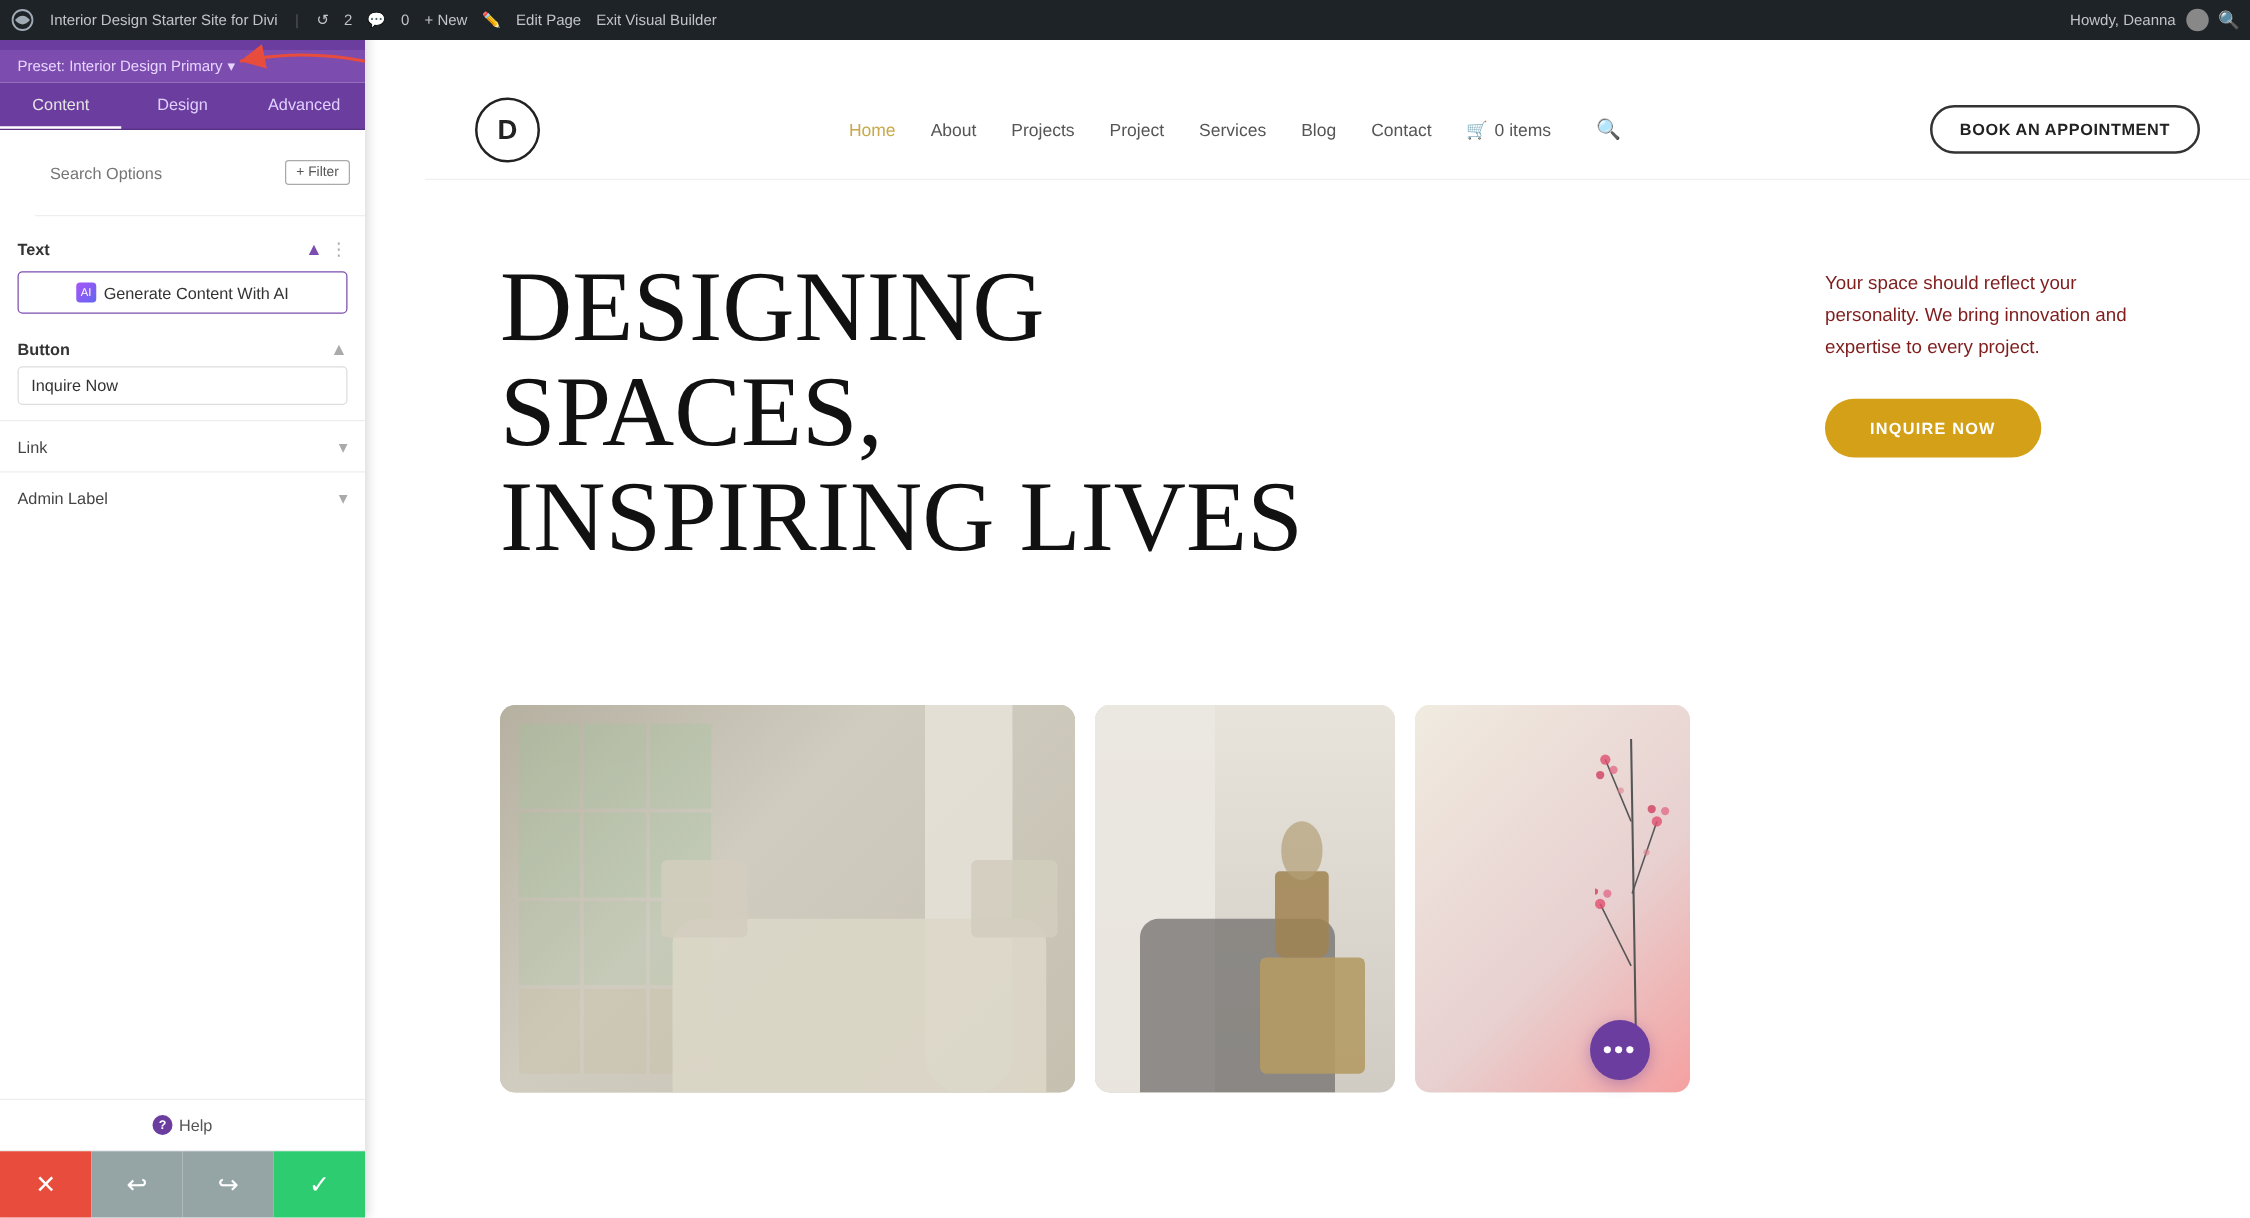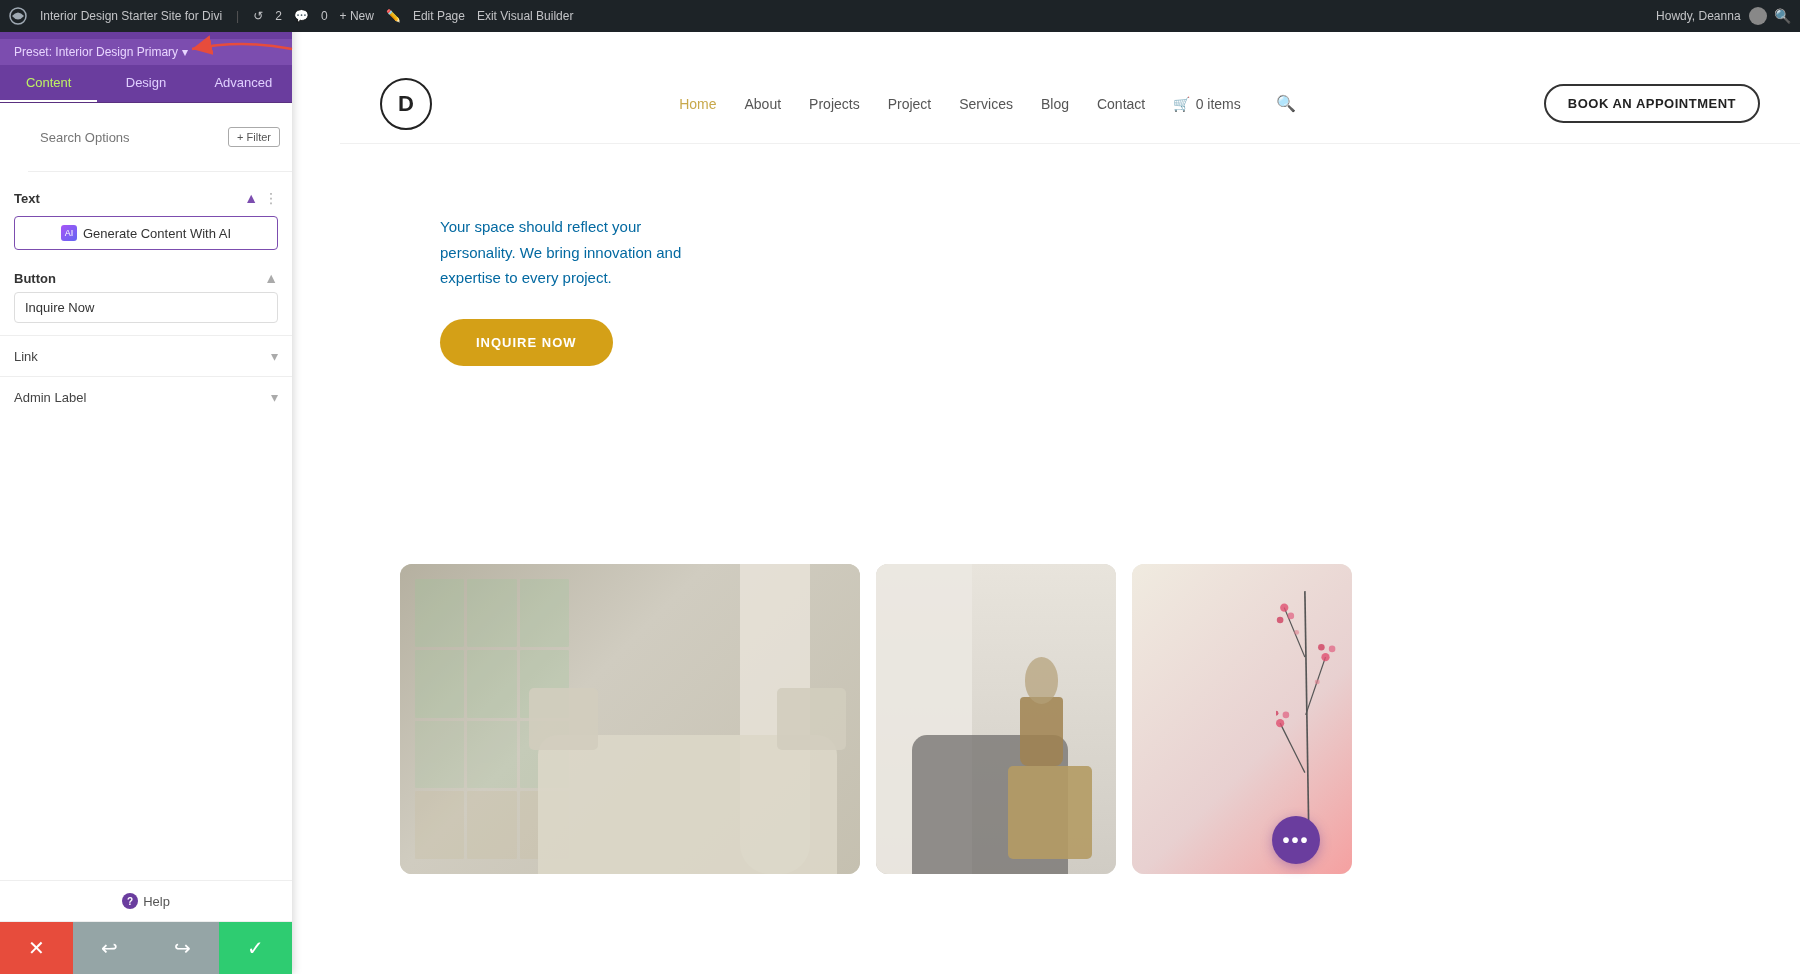"Content" .panel-tab.active { color: #bef264 -> #e5e5e5 }
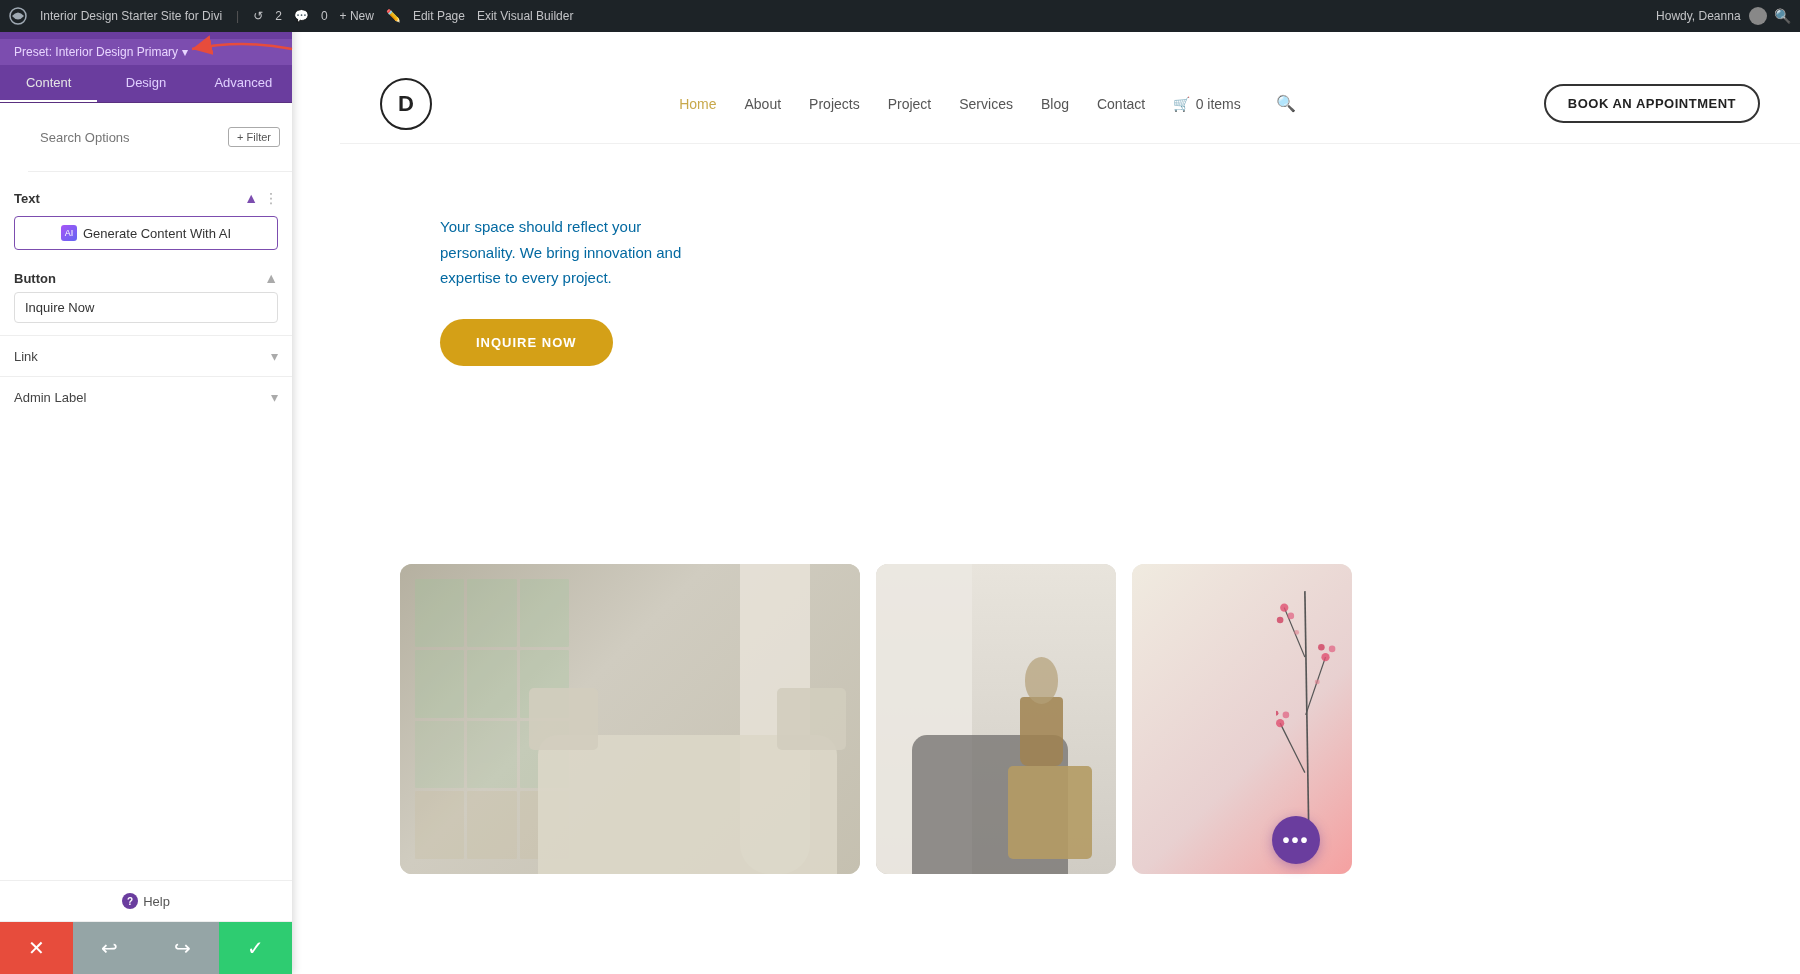"DESIGNING" div.hero-left { html: none -> <div> <h1> <span>DESIGNING</span><br> <span>SPACES,</span><br> <span>INSPIRING LIVES</span> </h1> </div> }
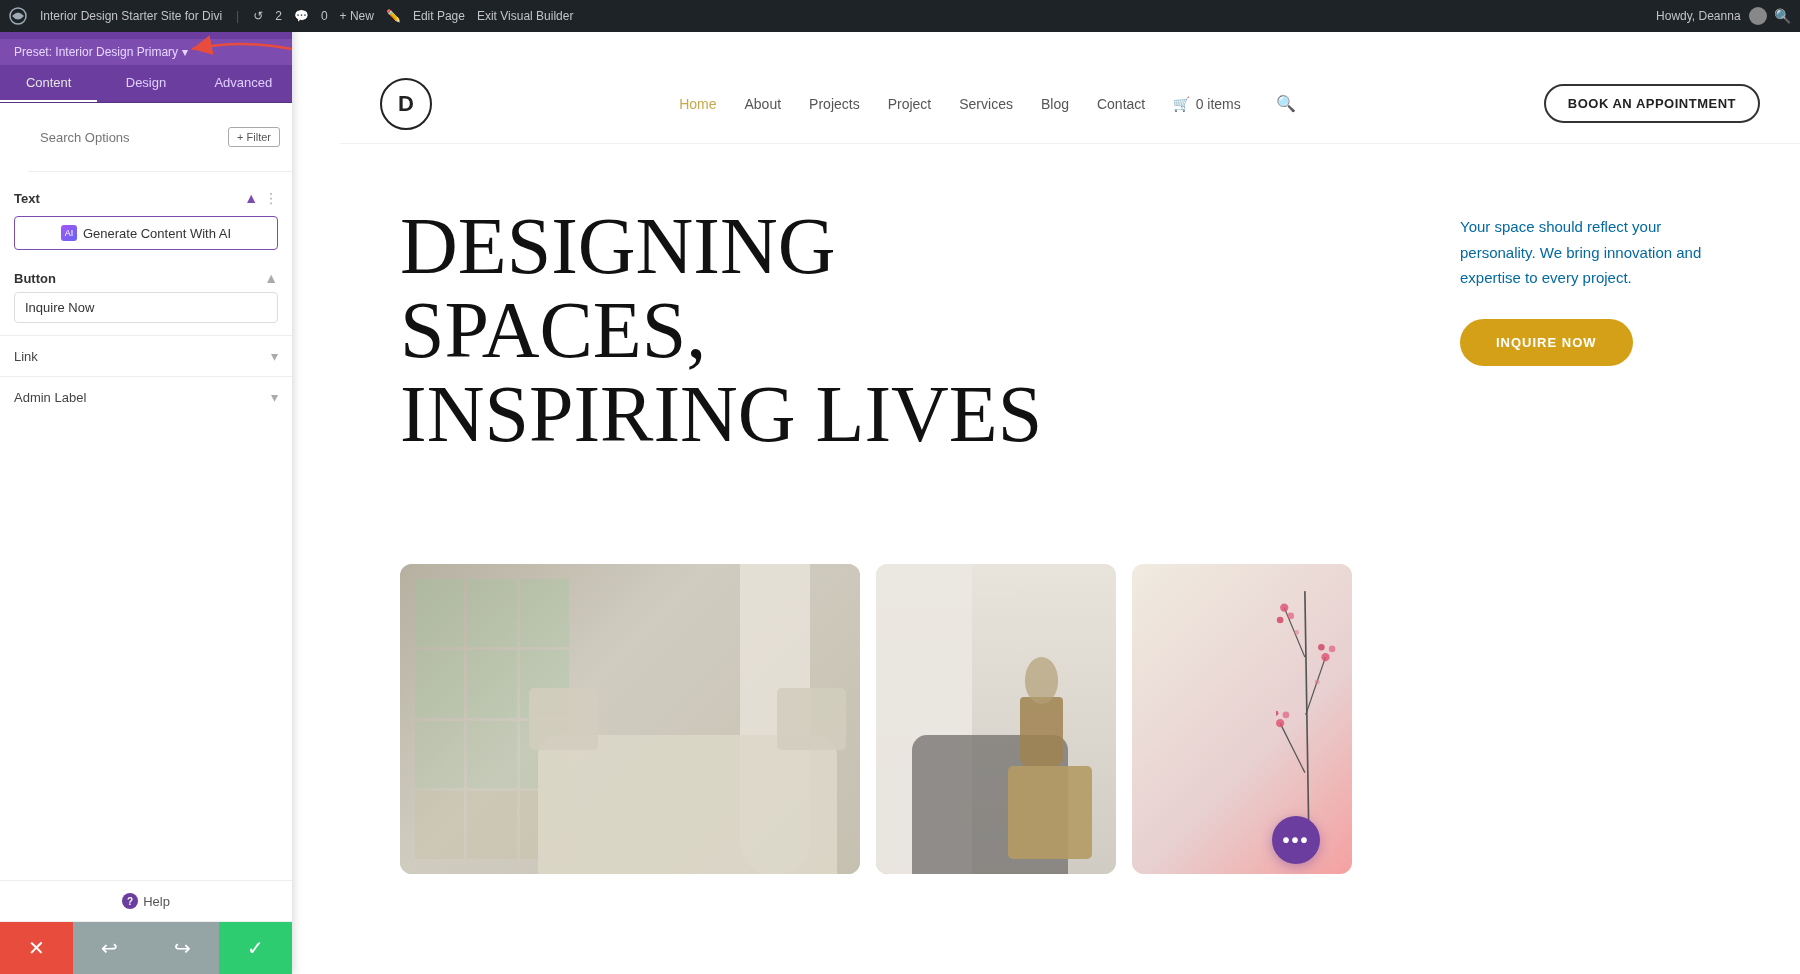"Your space should reflect your" .hero-desc { color: #0369a1 -> #7f1d1d }
